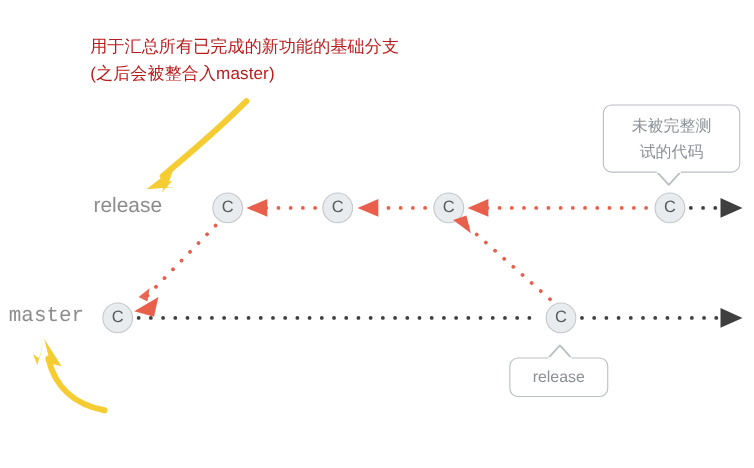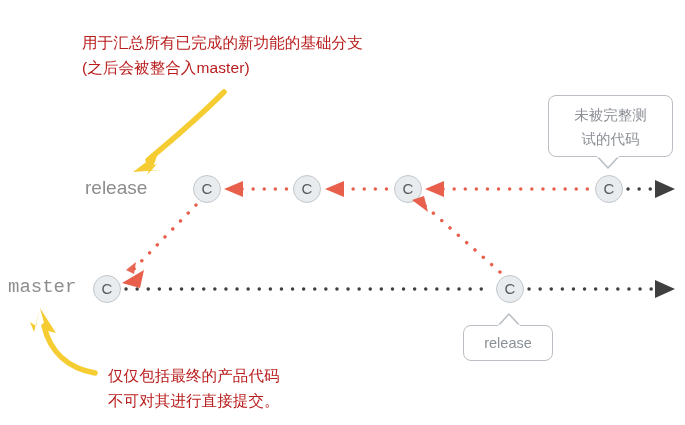"仅仅包括最终的产品代码" div.abs { html: <div>仅仅包括最终的产品代码 不可对其进行直接提交。</div> -> none }
